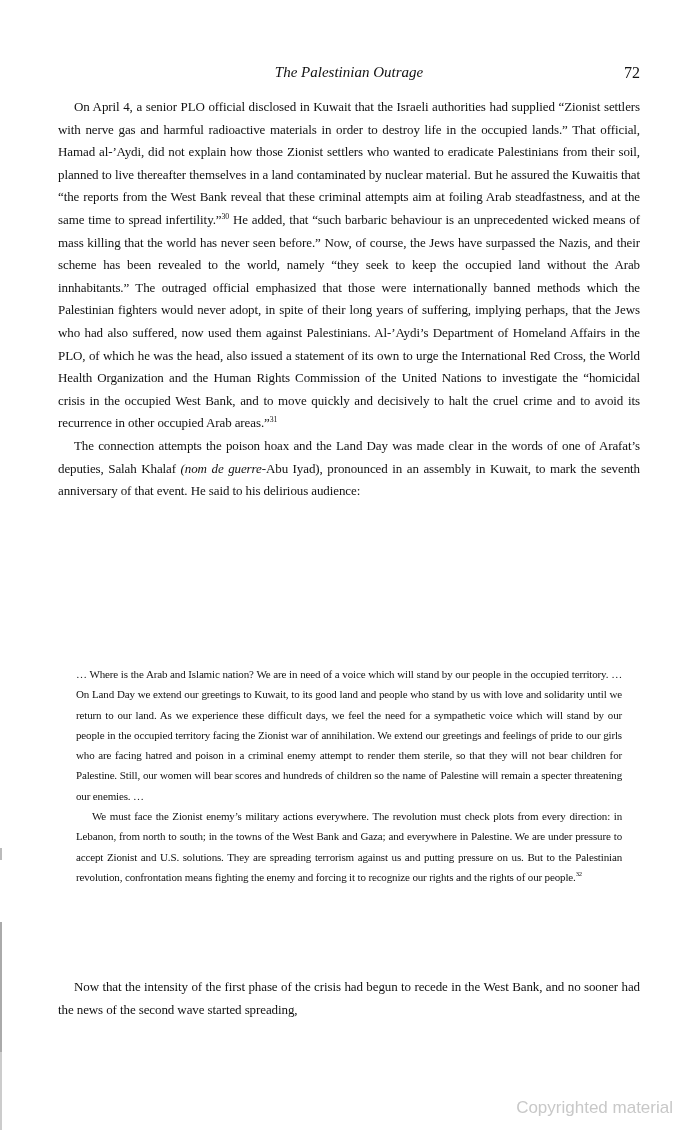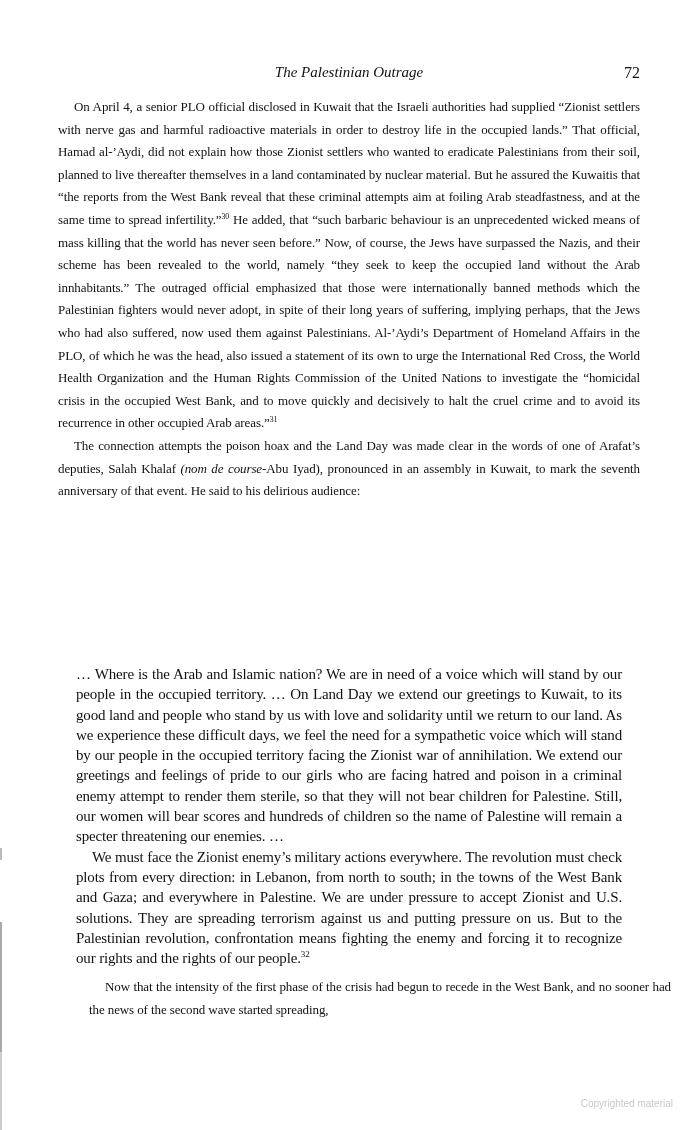"(nom de course" i { text: course -> guerre }
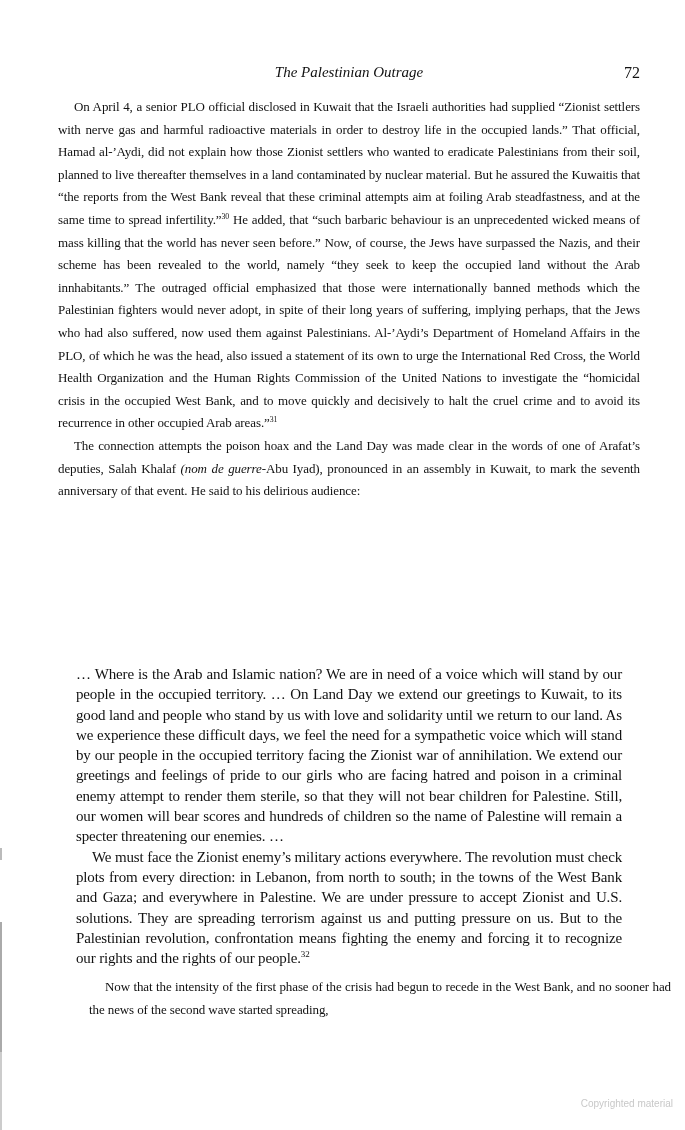"… Where is the Arab" .block-quote { font-size: 15px -> 11px }
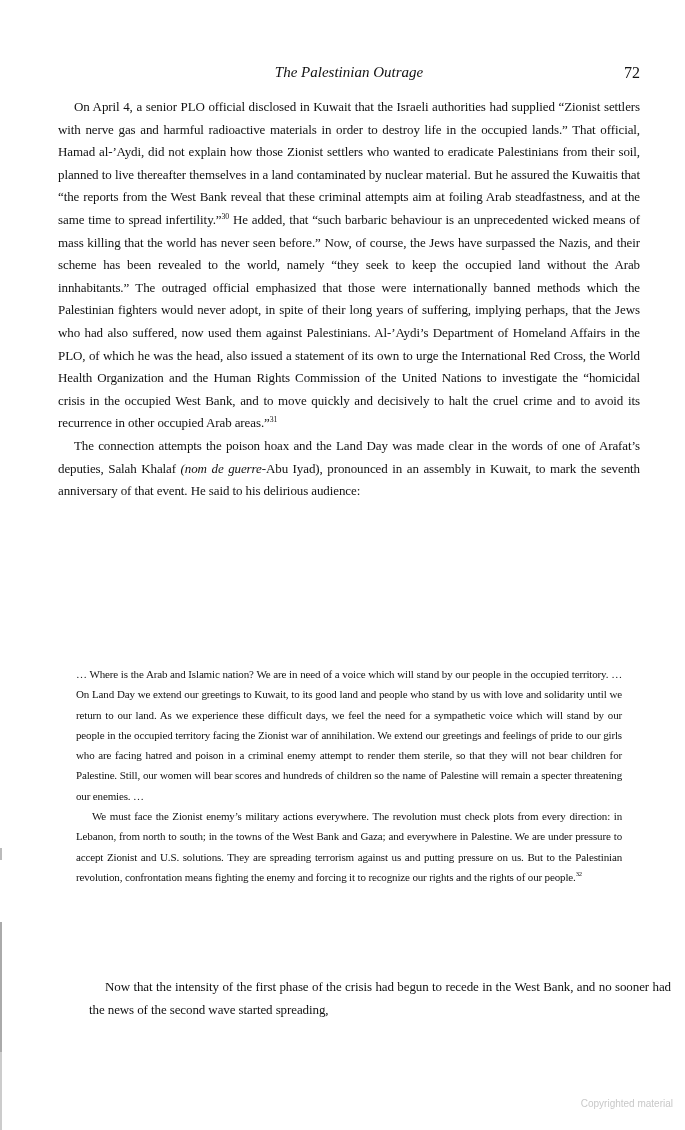"Now that the intensity of" div.body-text { margin-left: 31px -> none }
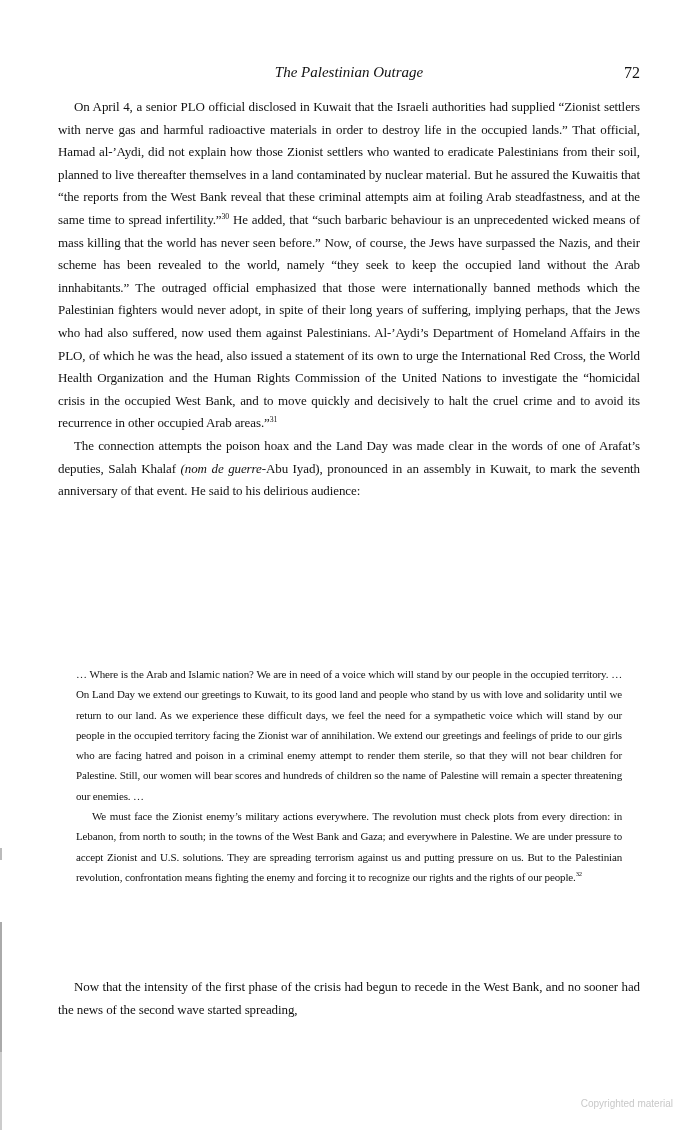"Copyrighted material" .copyright { font-size: 10px -> 17px }
